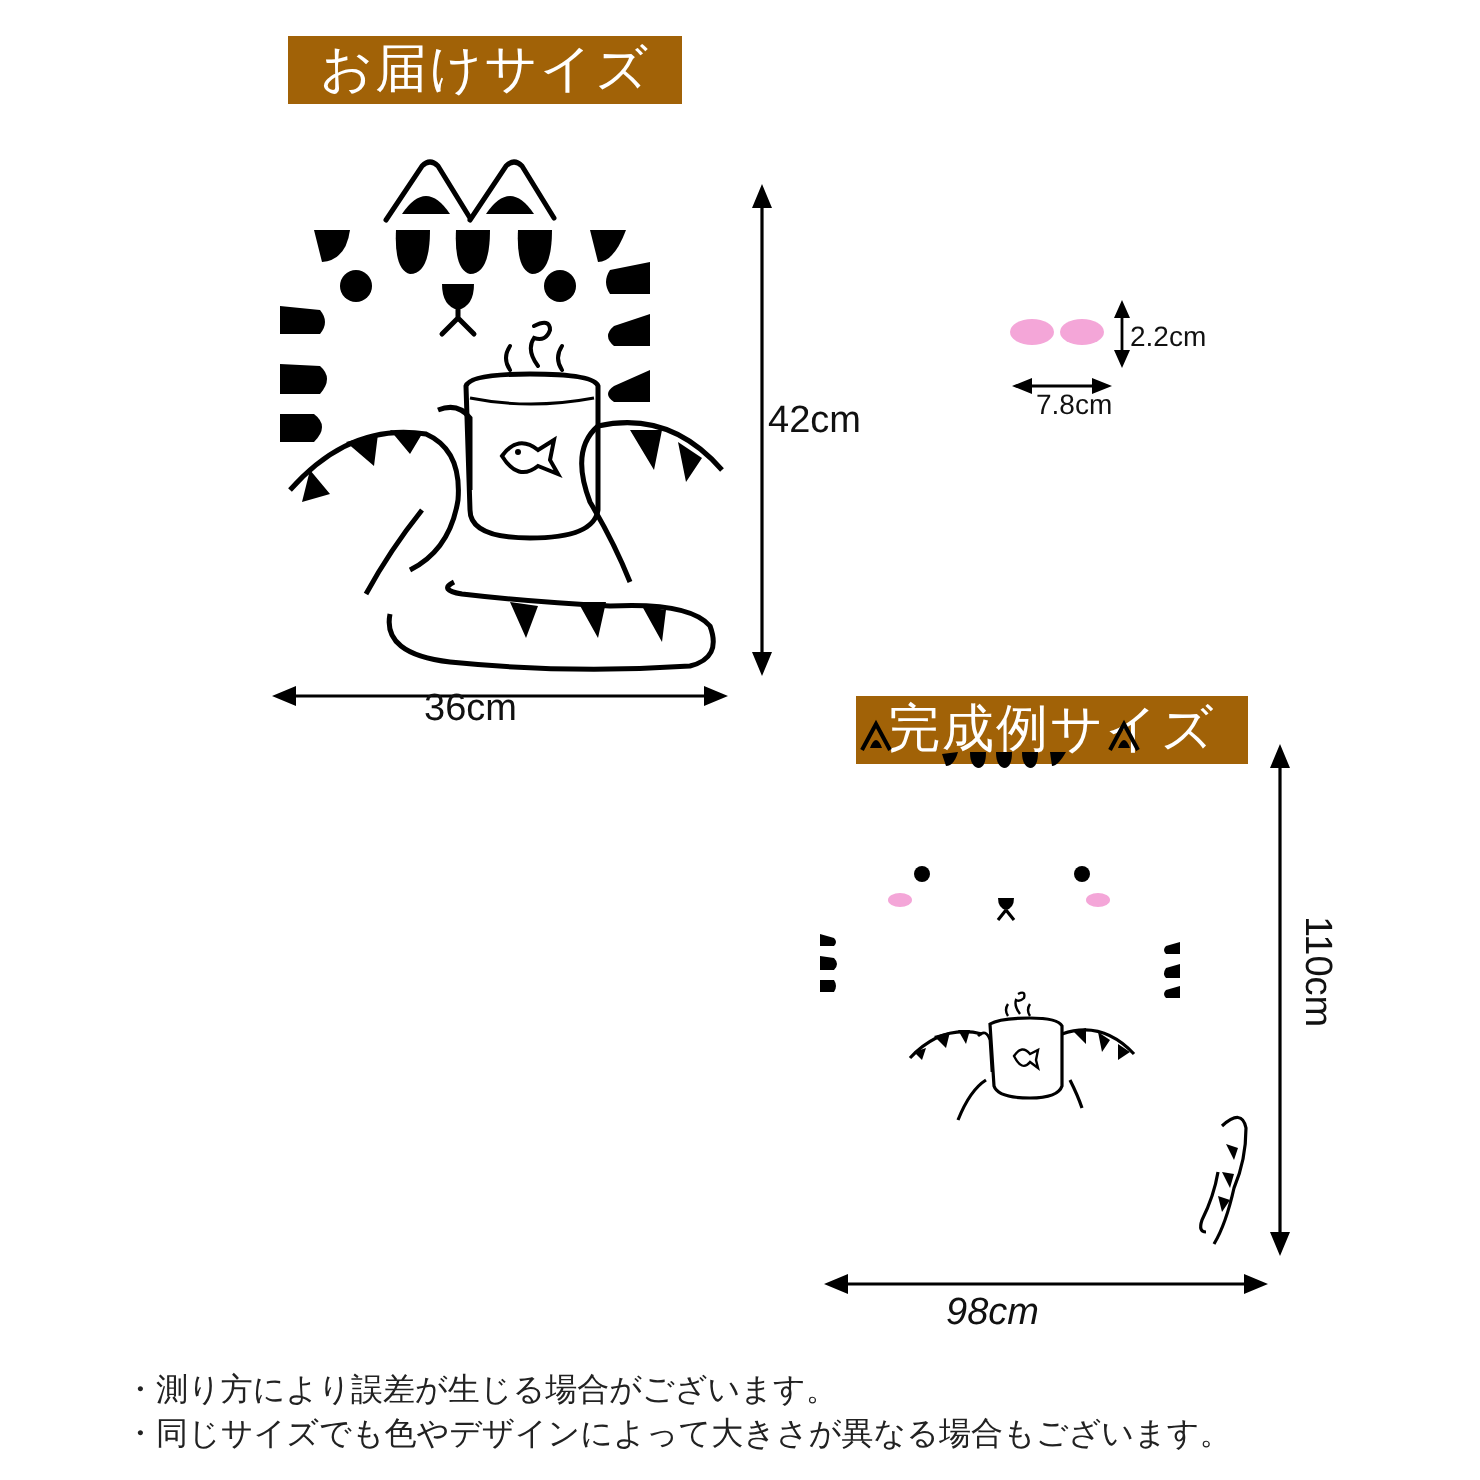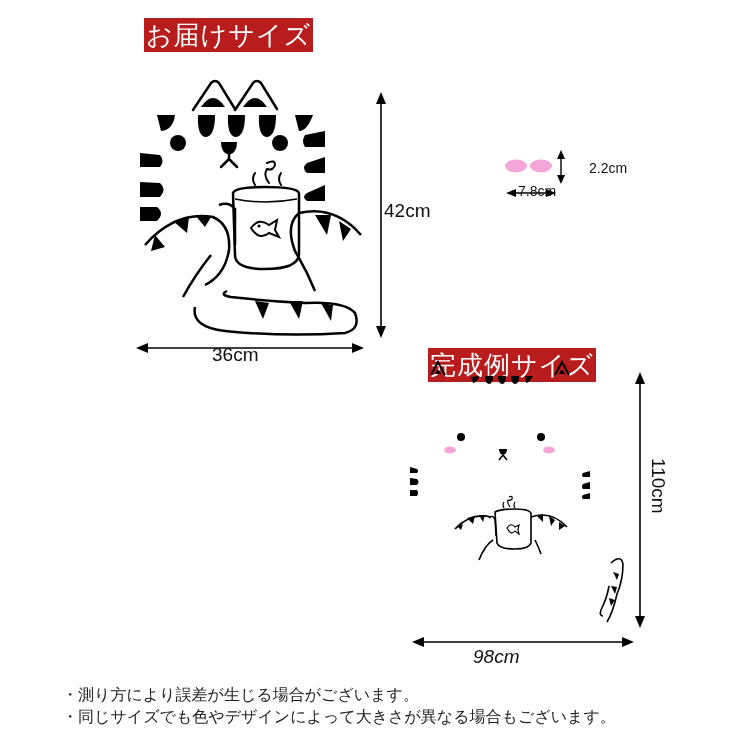"お届けサイズ" .title-badge { background: #b91c1c -> #a16207; padding: 0 2px -> 0 16px }
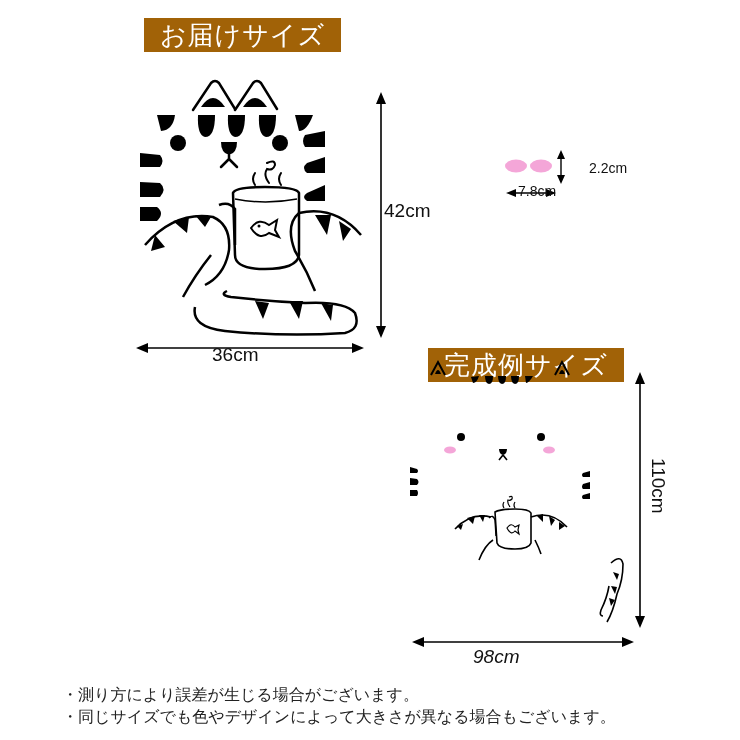"2.2cm" div.abs { left: 589px -> 565px }
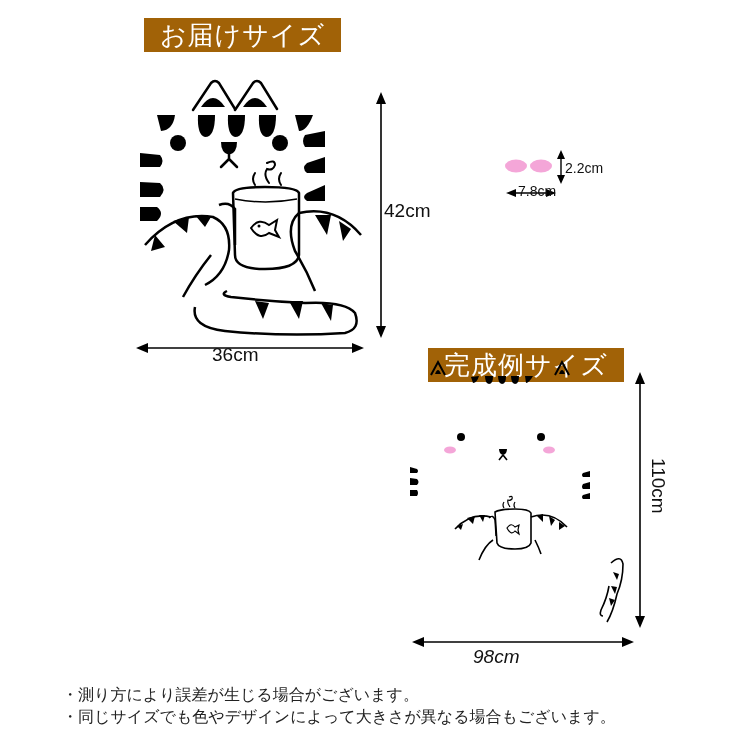"7.8cm" div.abs { top: 183px -> 194px }
